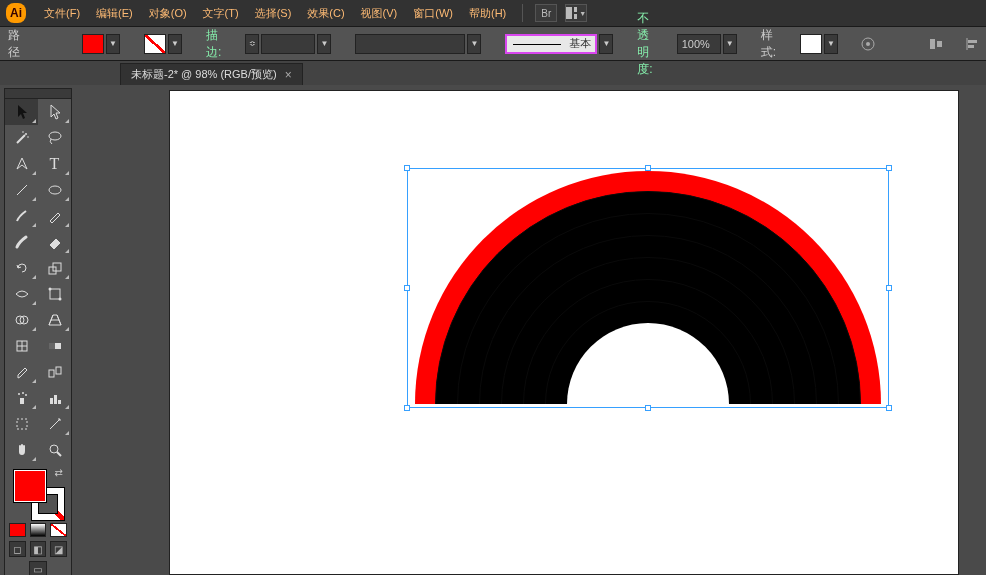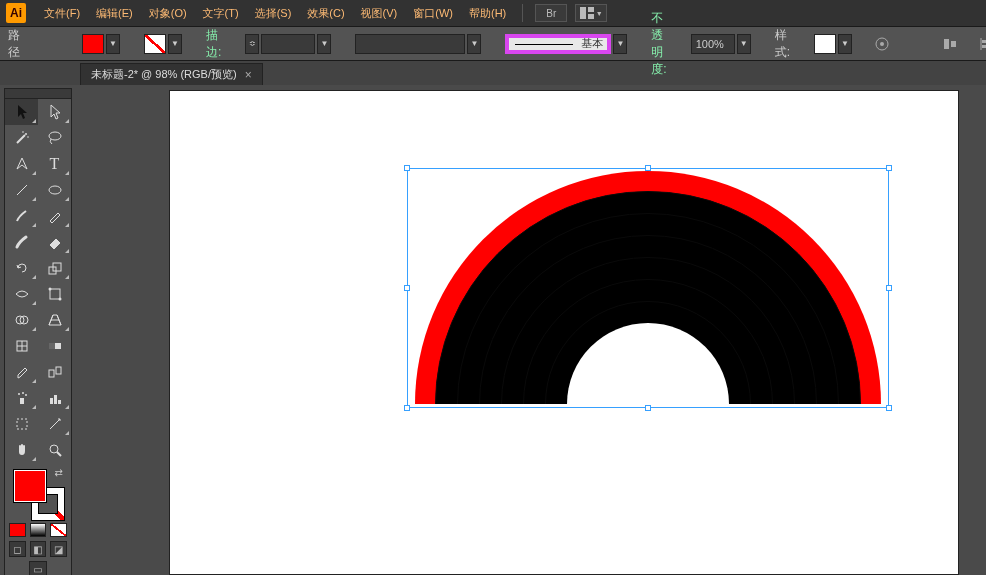"Ai" .app-logo { border-radius: 2px -> 8px }
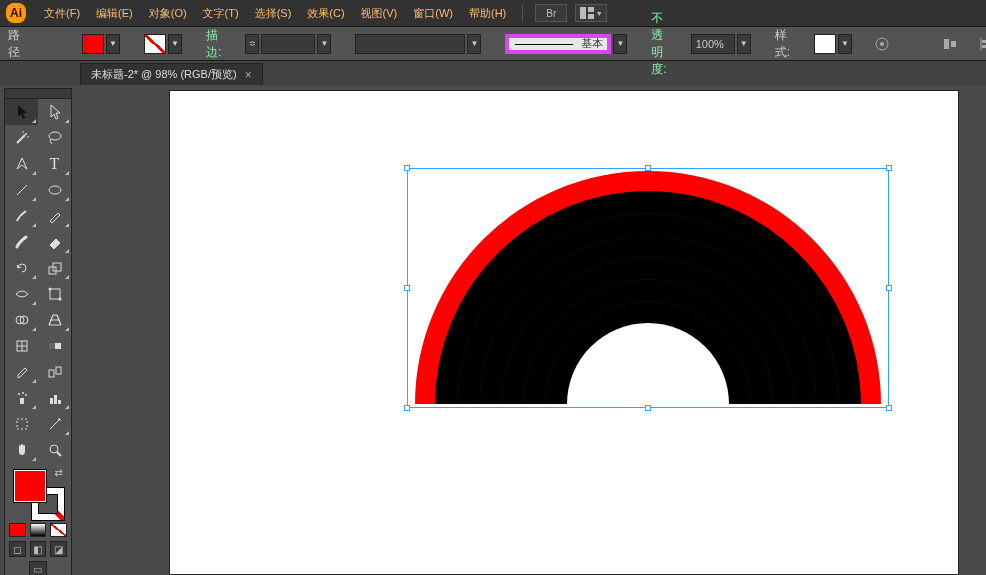"Br" .menubar .sqbtn { width: 32px -> 22px }
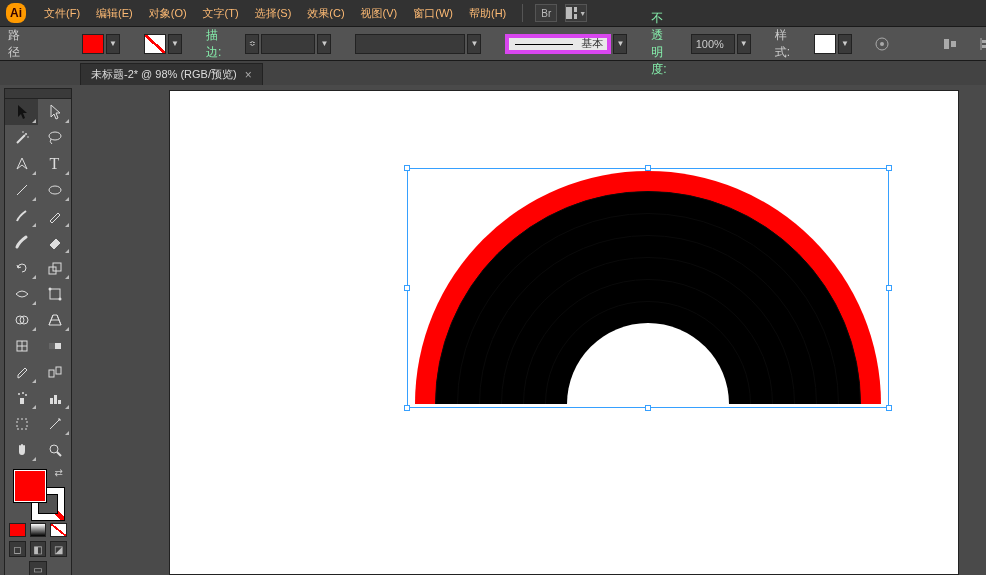"基本" .strokepreview { border: 4px solid #d946ef -> 2px solid #d946ef; width: 106px -> 92px }
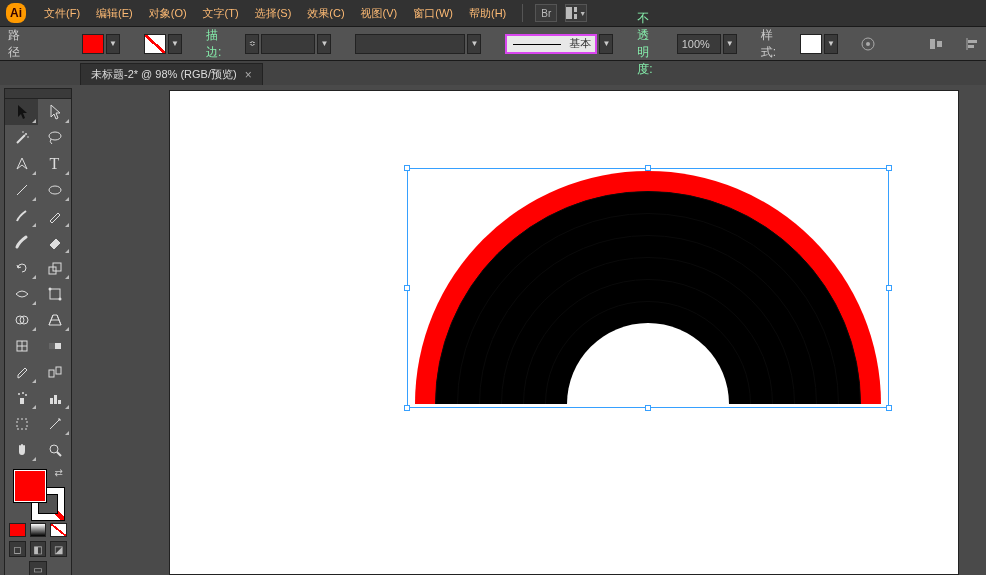"未标题-2* @ 98% (RGB/预览)" .tabbar { padding-left: 80px -> 120px }
